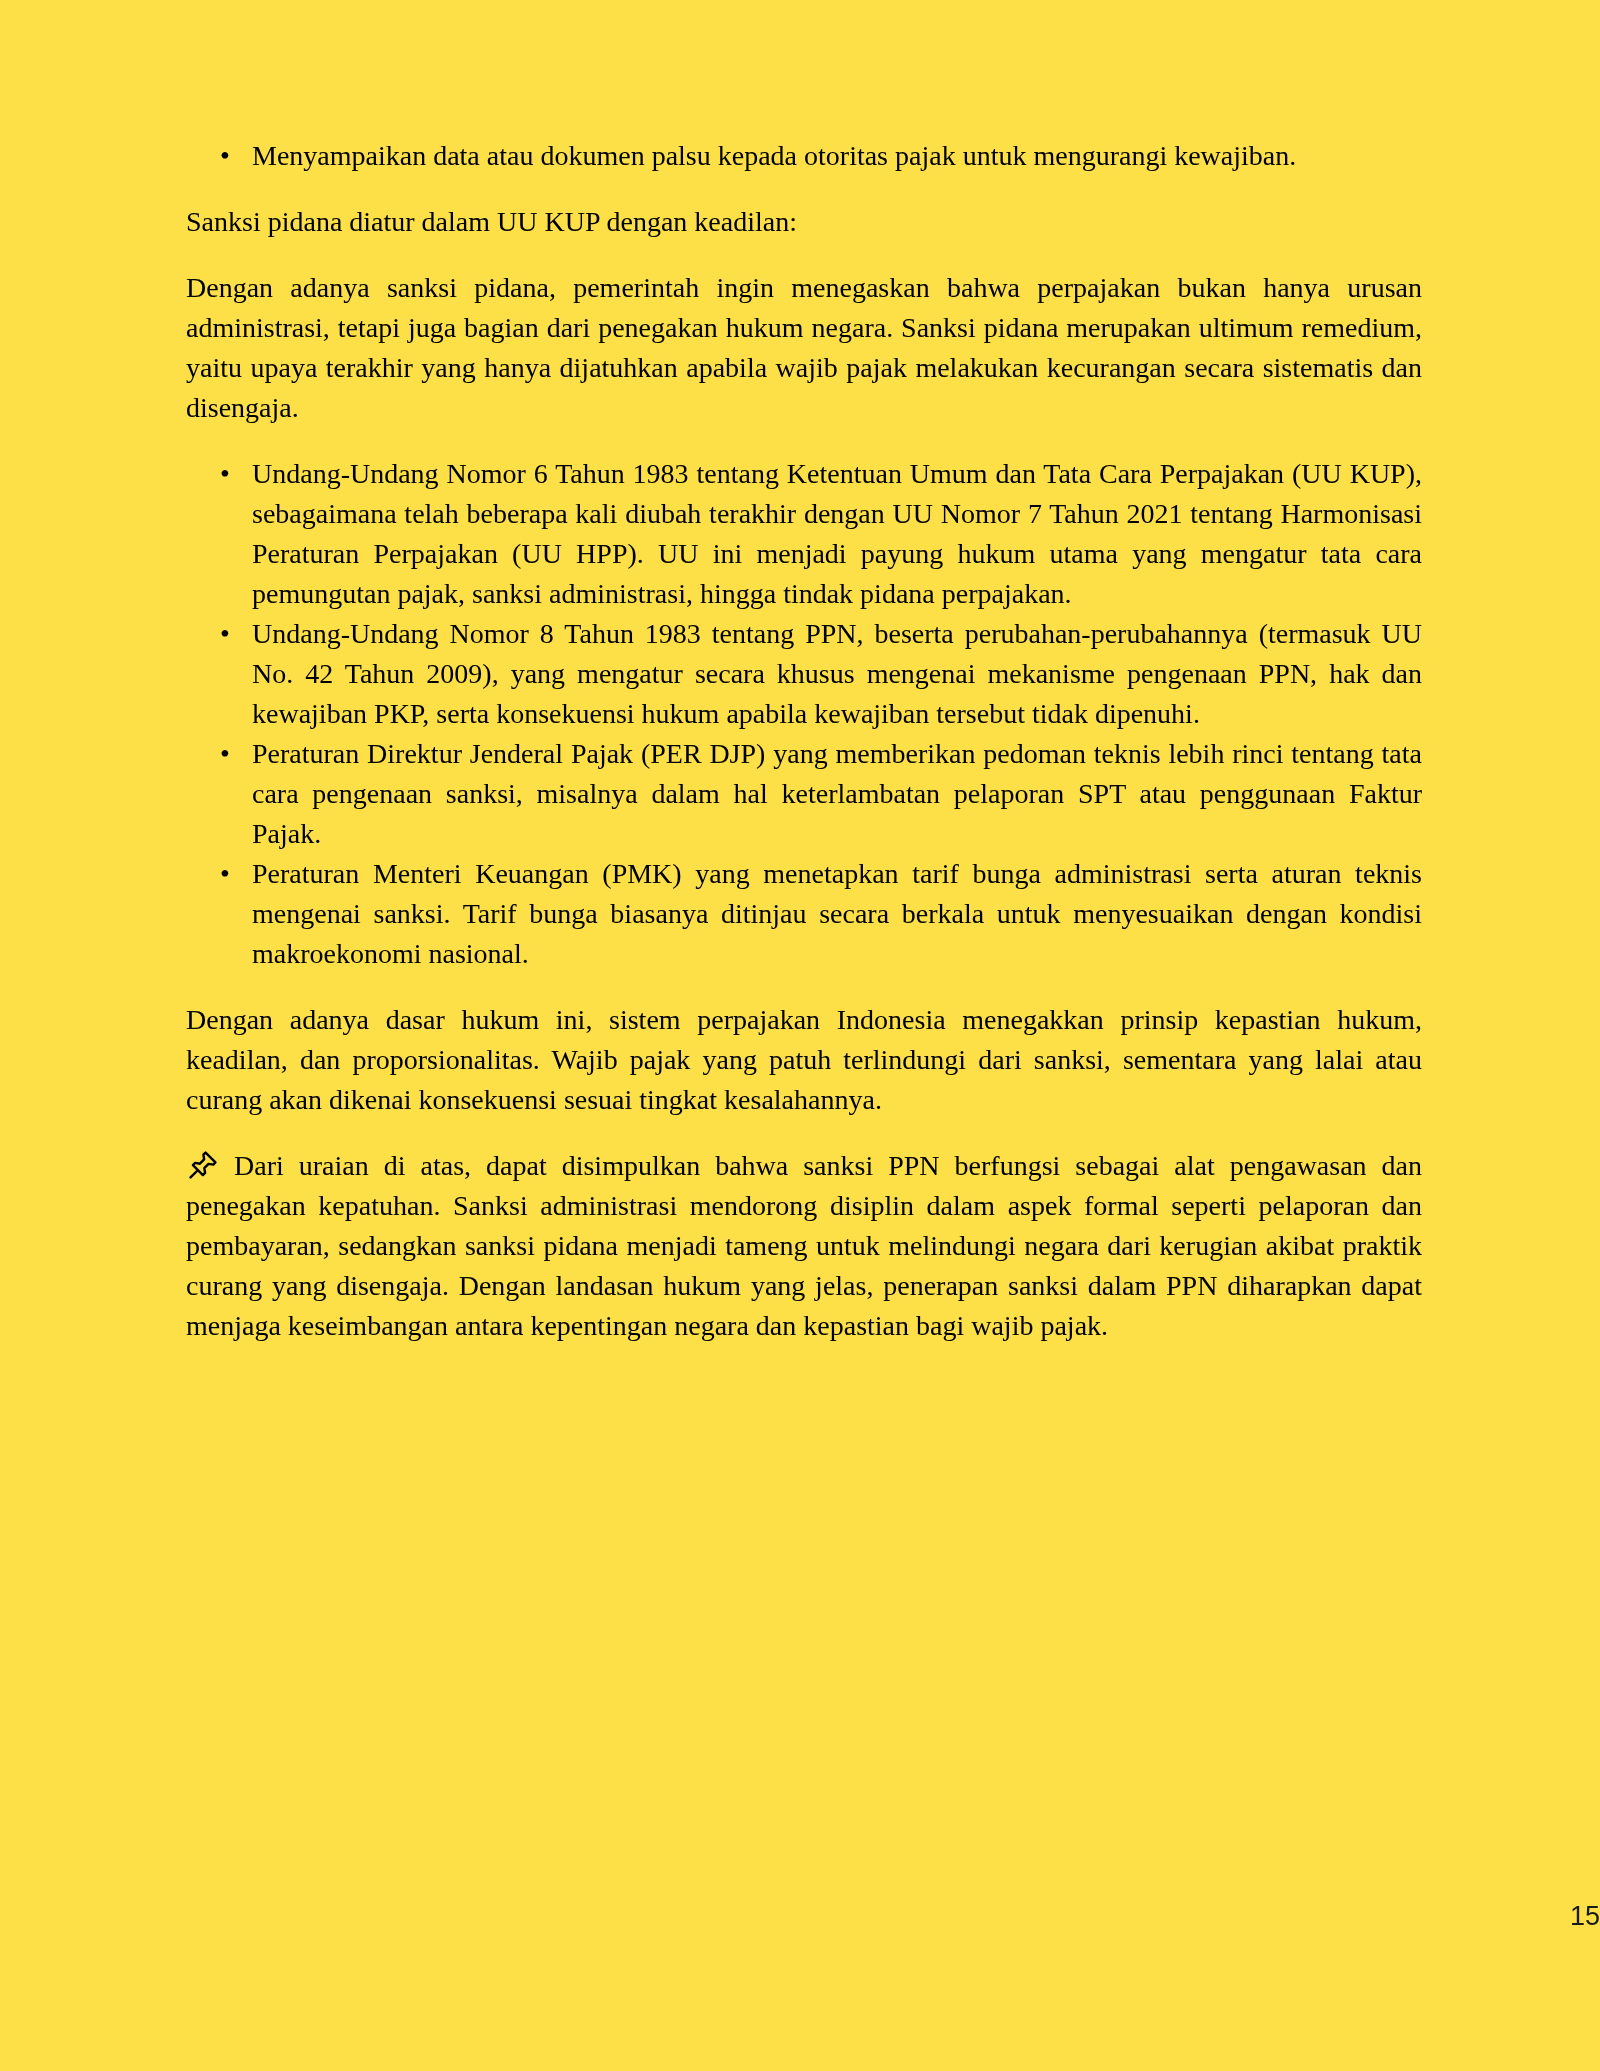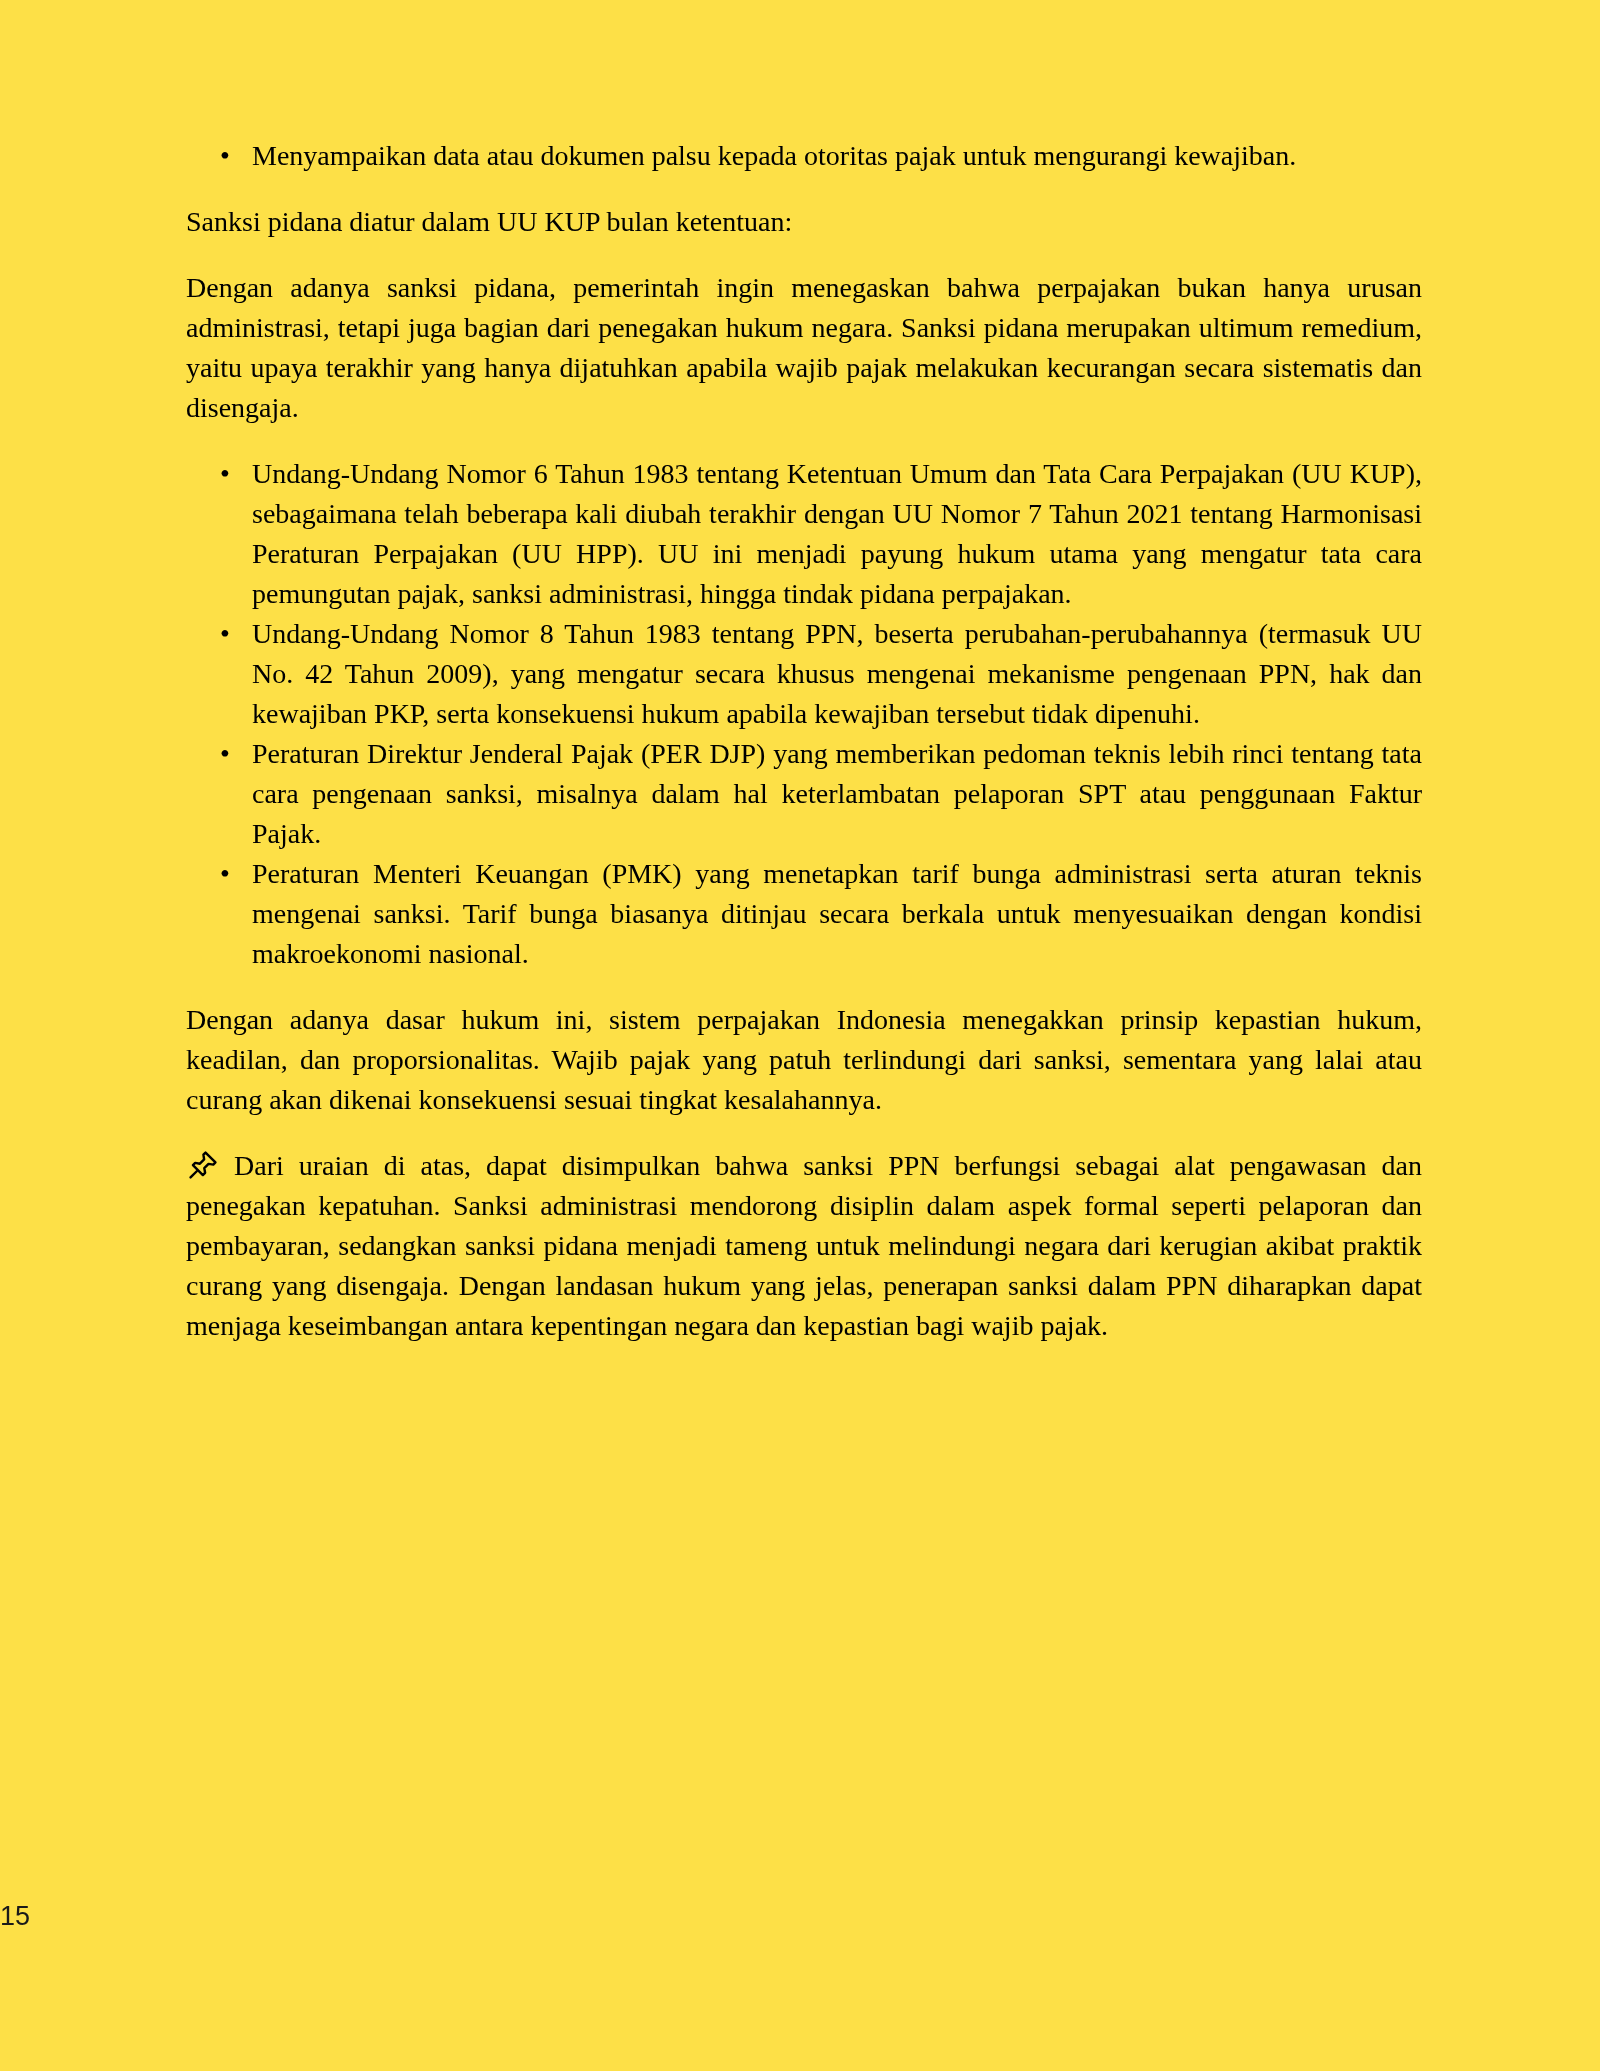"Sanksi pidana diatur dalam UU" p.para { text: bulan ketentuan -> dengan keadilan }
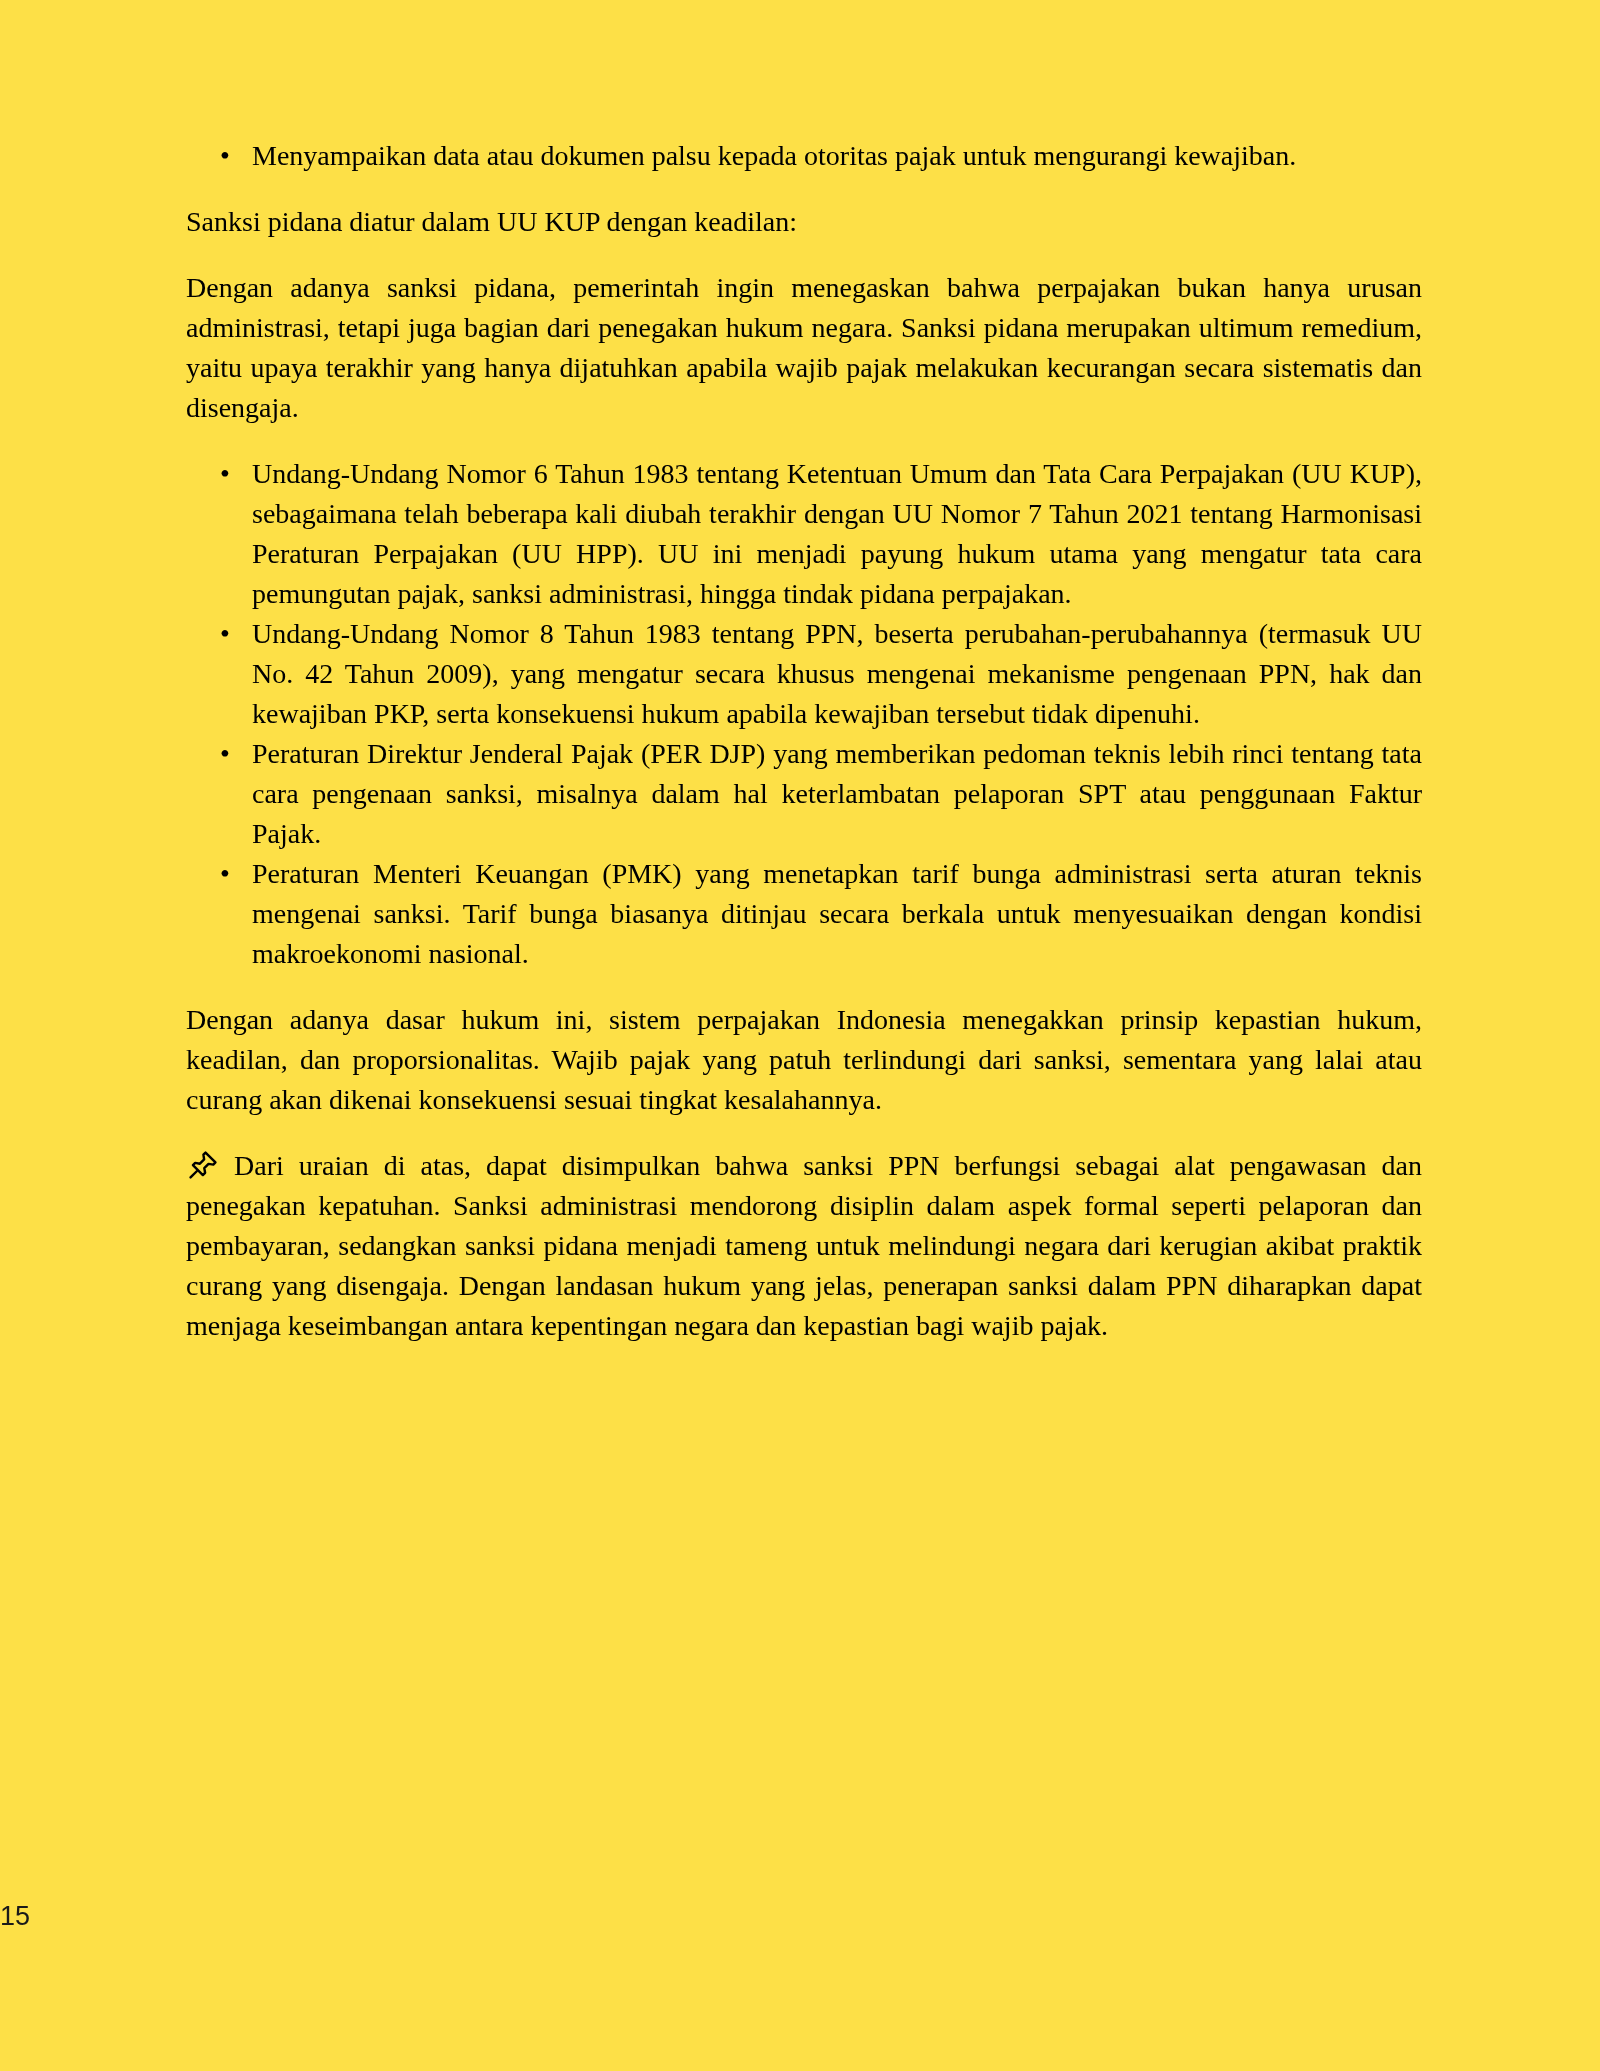"15" .page-number { text-align: left -> right }
